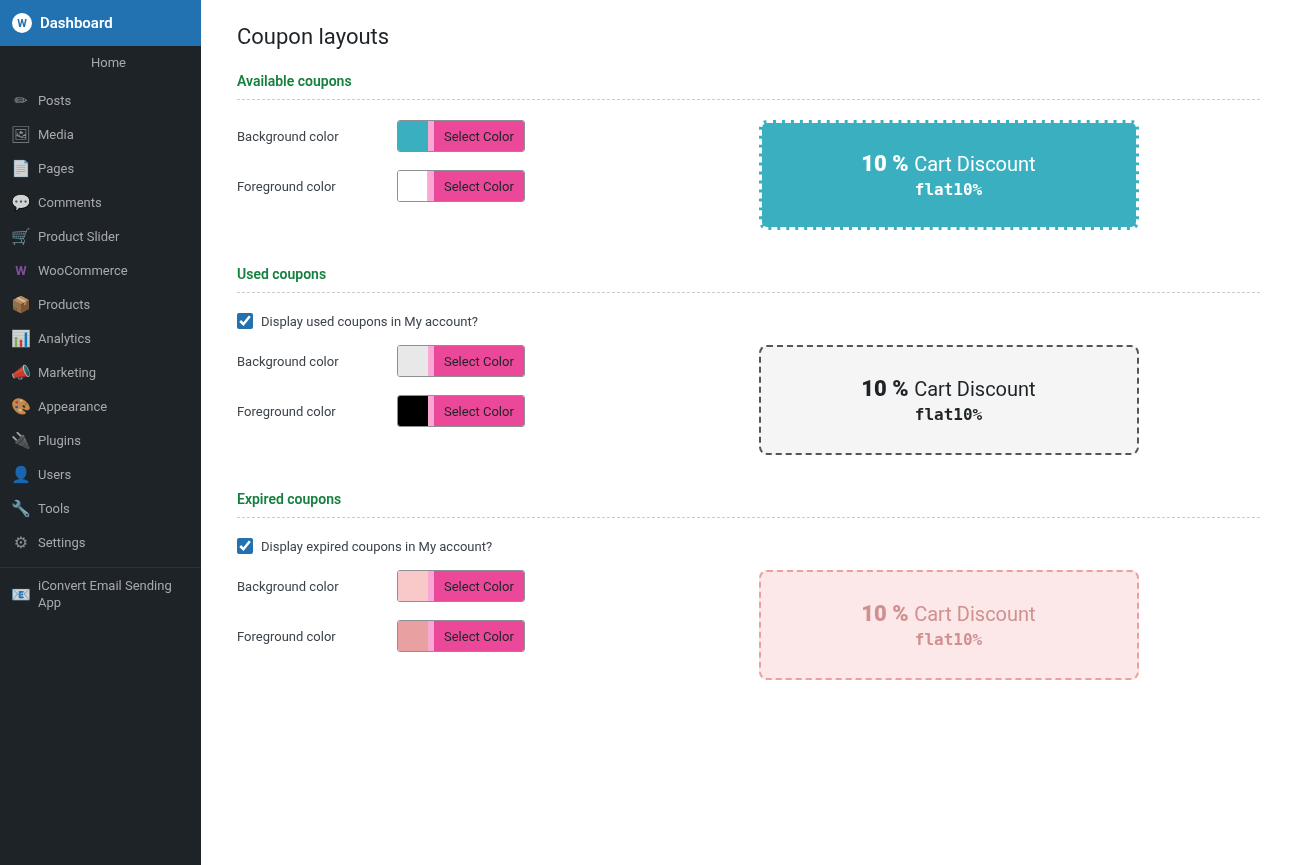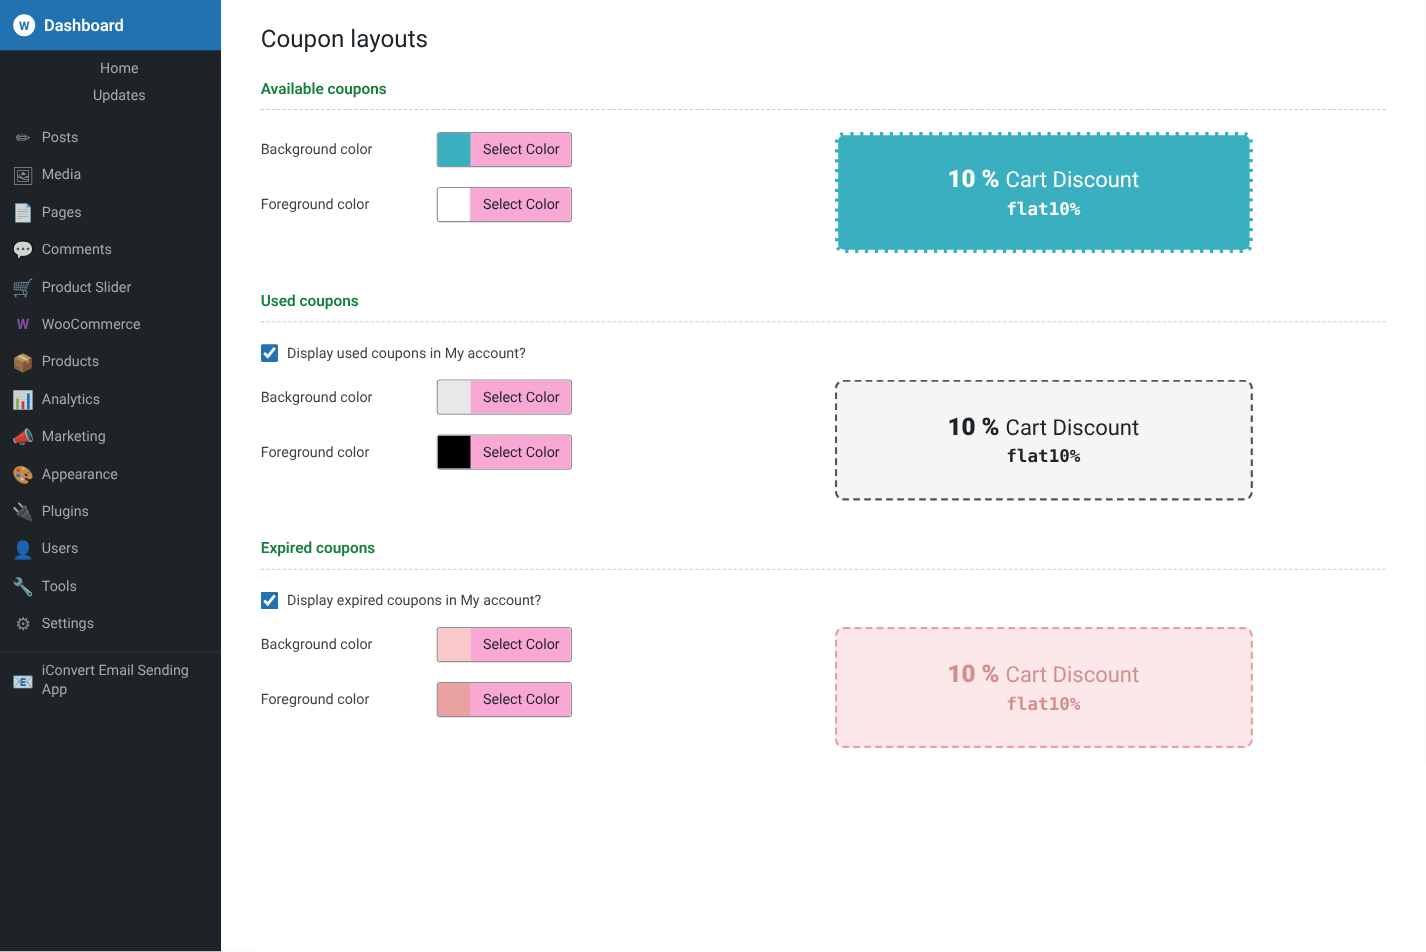"Updates" div.sidebar-submenu-item { html: <div>Updates</div> -> none }
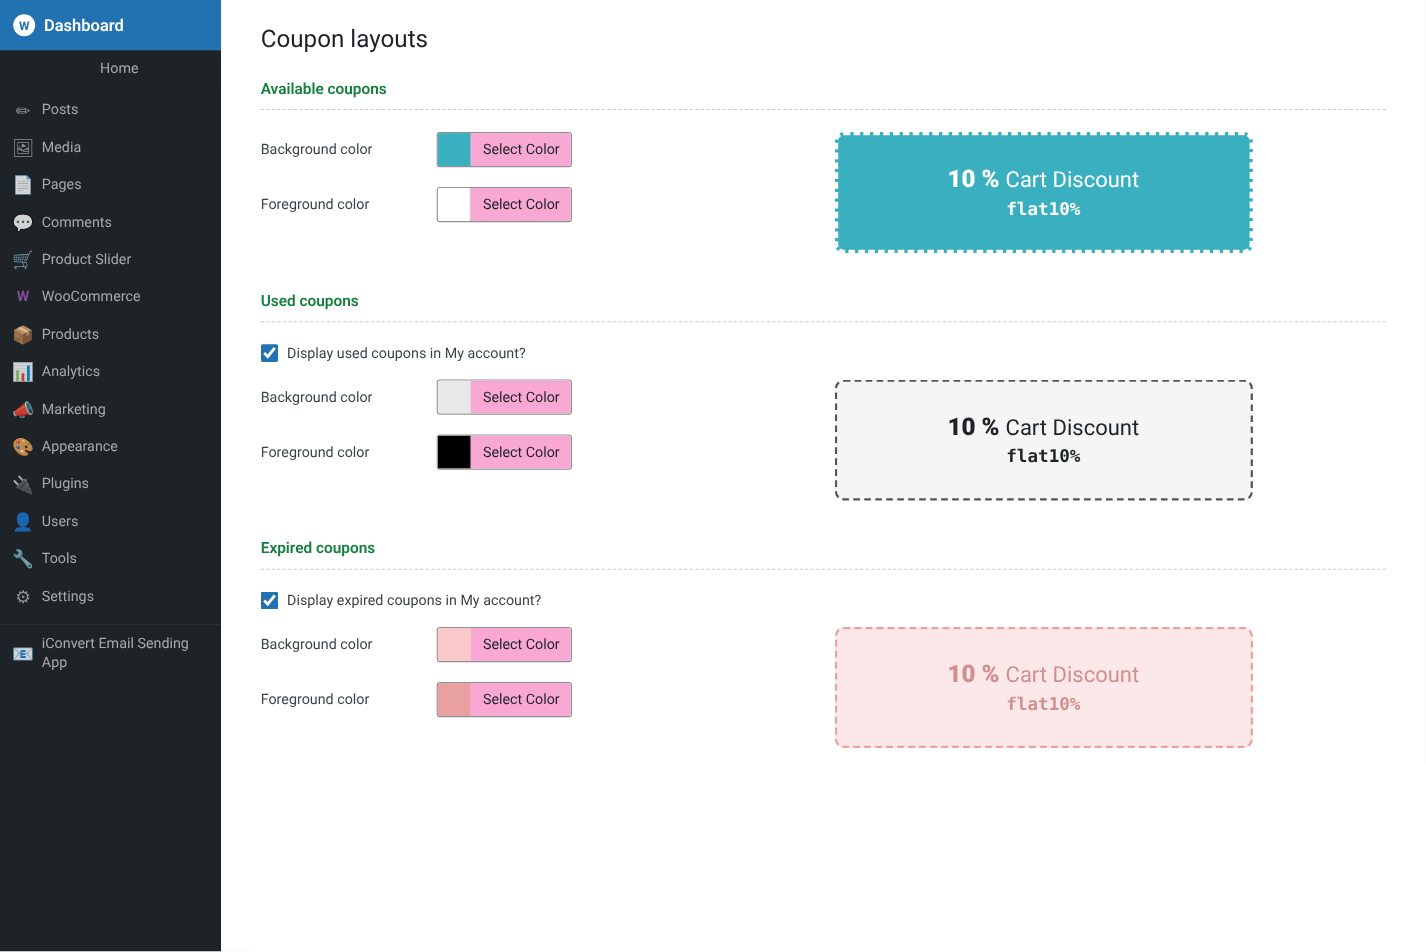"Select Color" .color-btn-label { background: #f9a8d4 -> #ec4899; border-left: 1px solid #f9a8d4 -> 6px solid #f9a8d4 }
